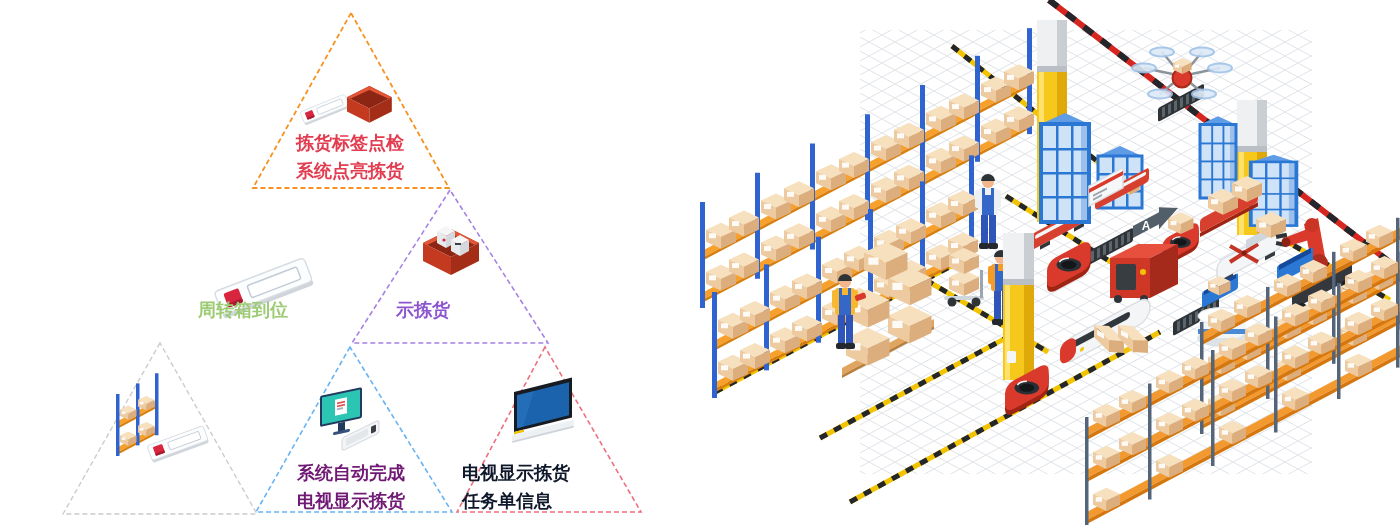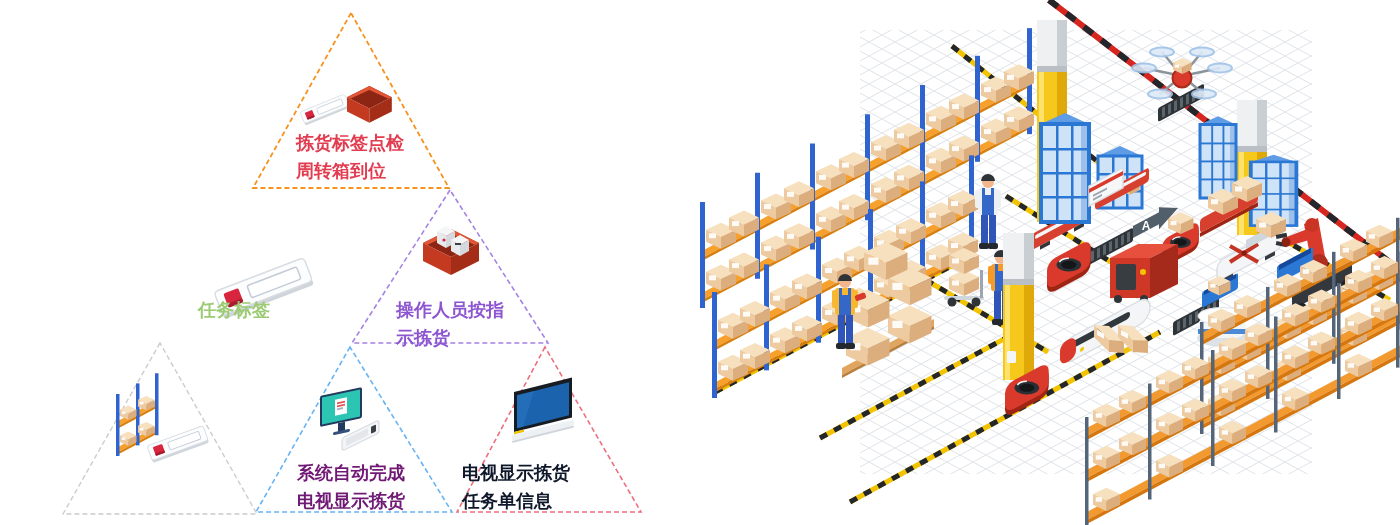"周转箱到位" div { text: 周转箱到位 -> 系统点亮拣货 }
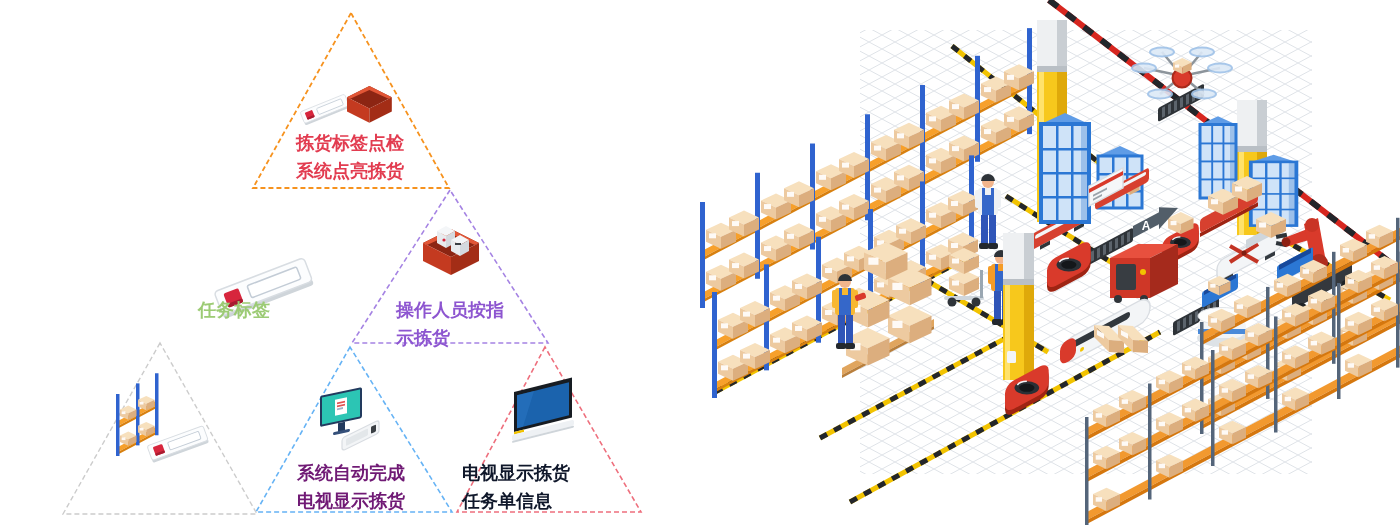"任务标签" div { text: 任务标签 -> 周转箱到位 }
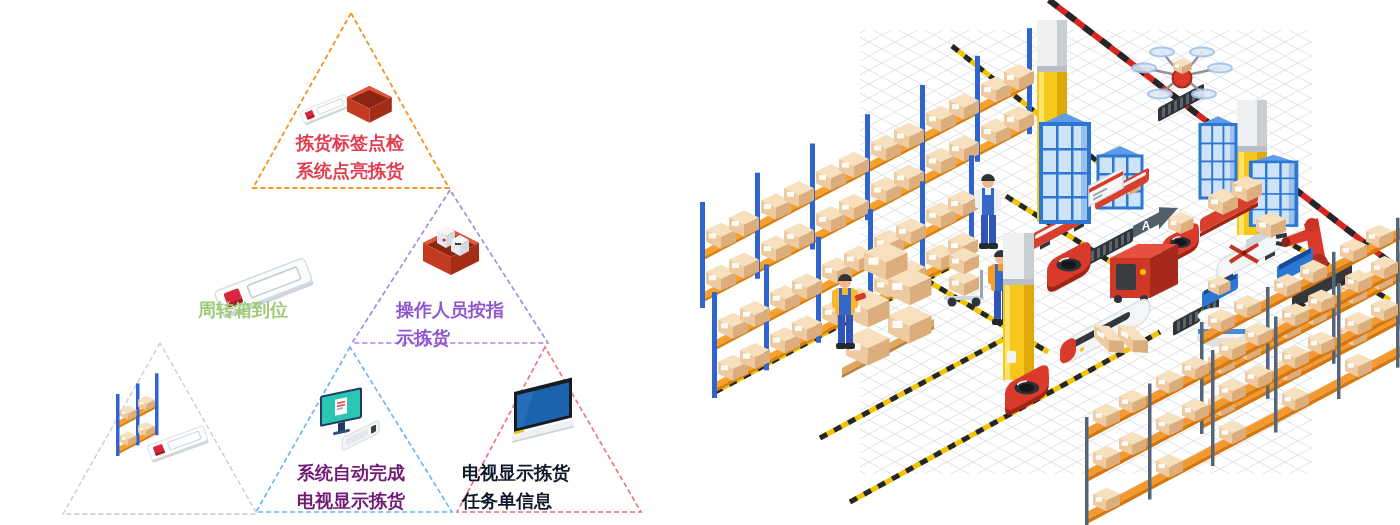"操作人员按指" div { html: <div>操作人员按指</div> -> none }
